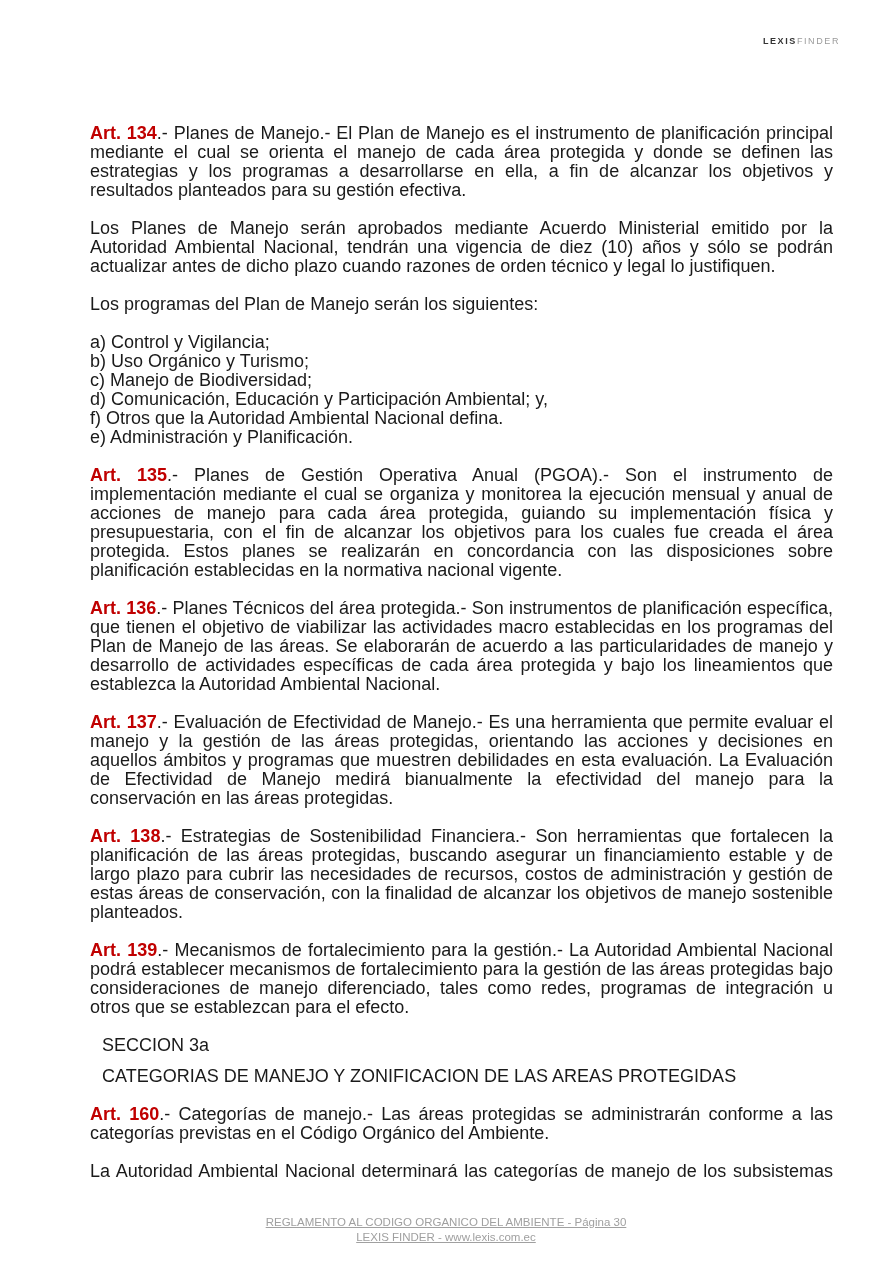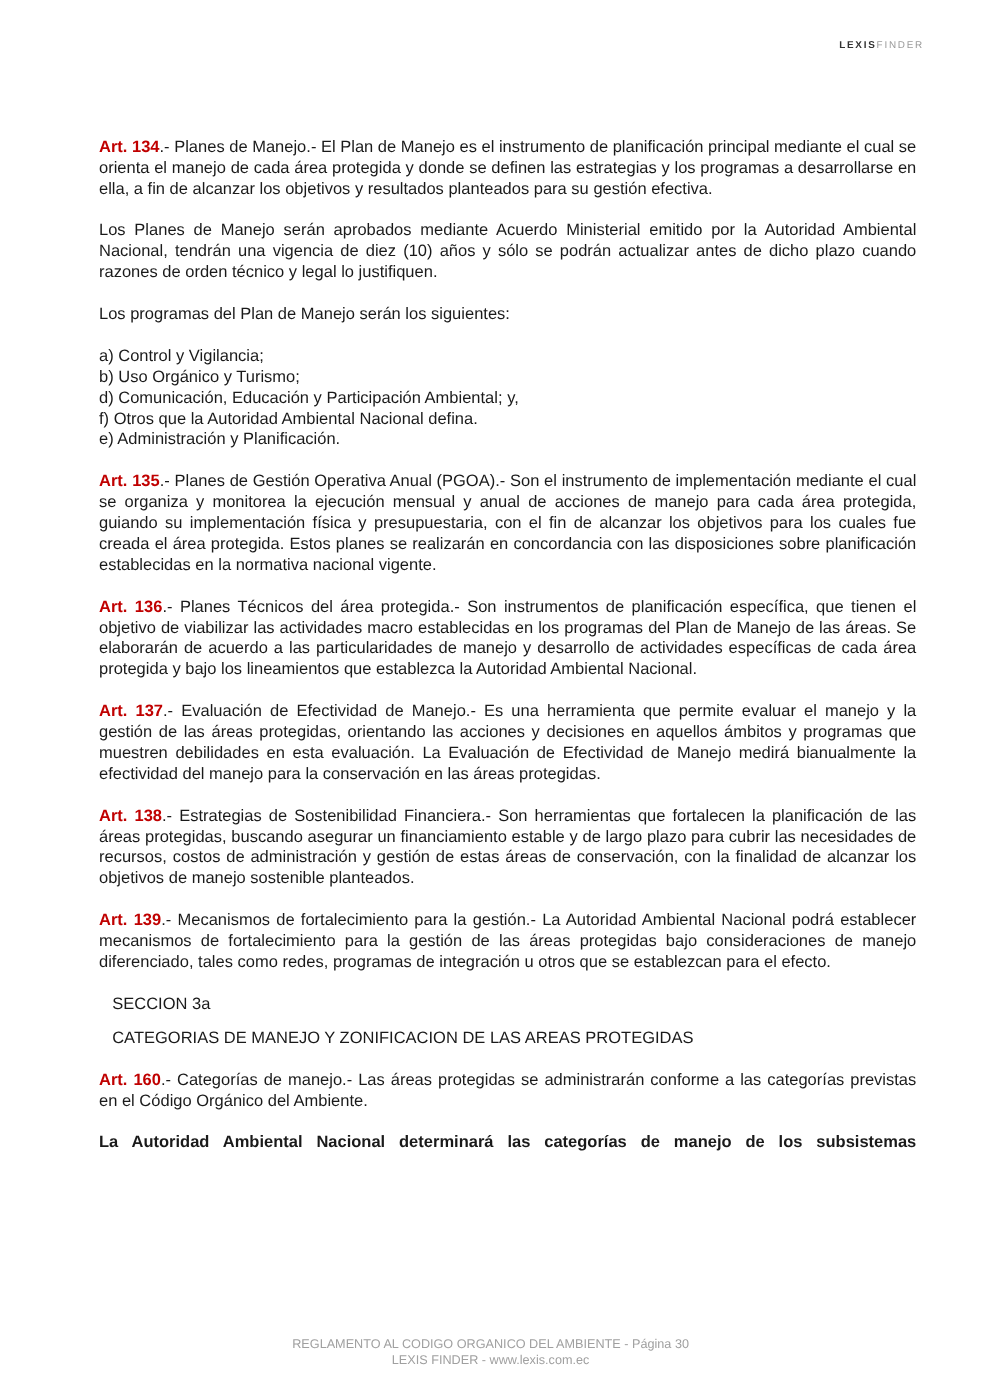"Art. 134.- Planes de Manejo.-" .content { font-size: 15px -> 18px }
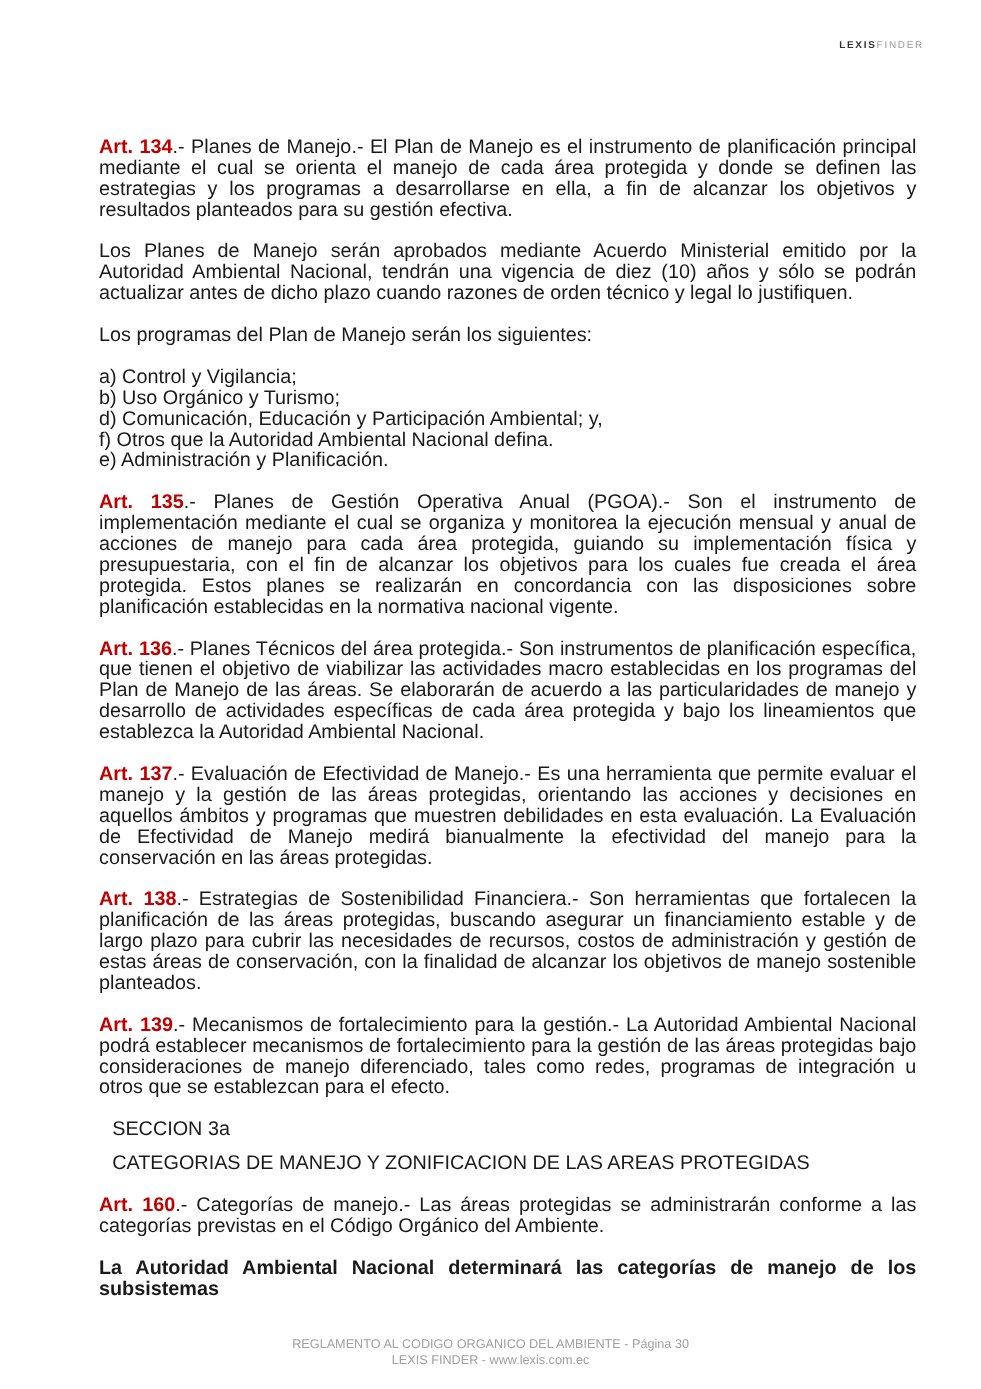"c) Manejo de Biodiversidad;" p { html: none -> <p>c) Manejo de Biodiversidad;</p> }
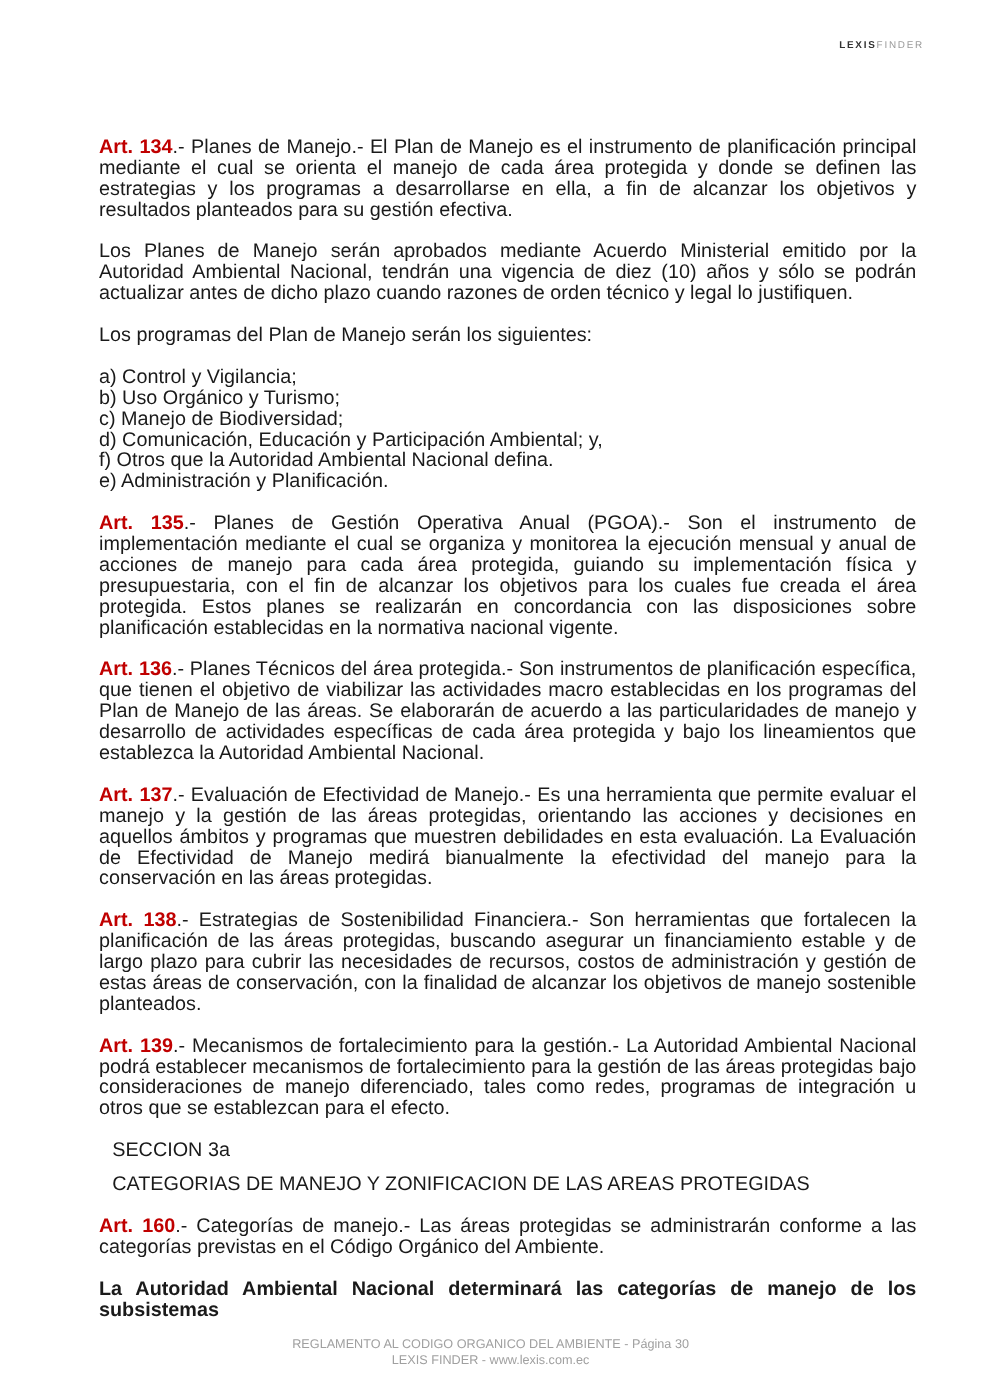"La Autoridad Ambiental Nacional" p { font-weight: bold -> none }
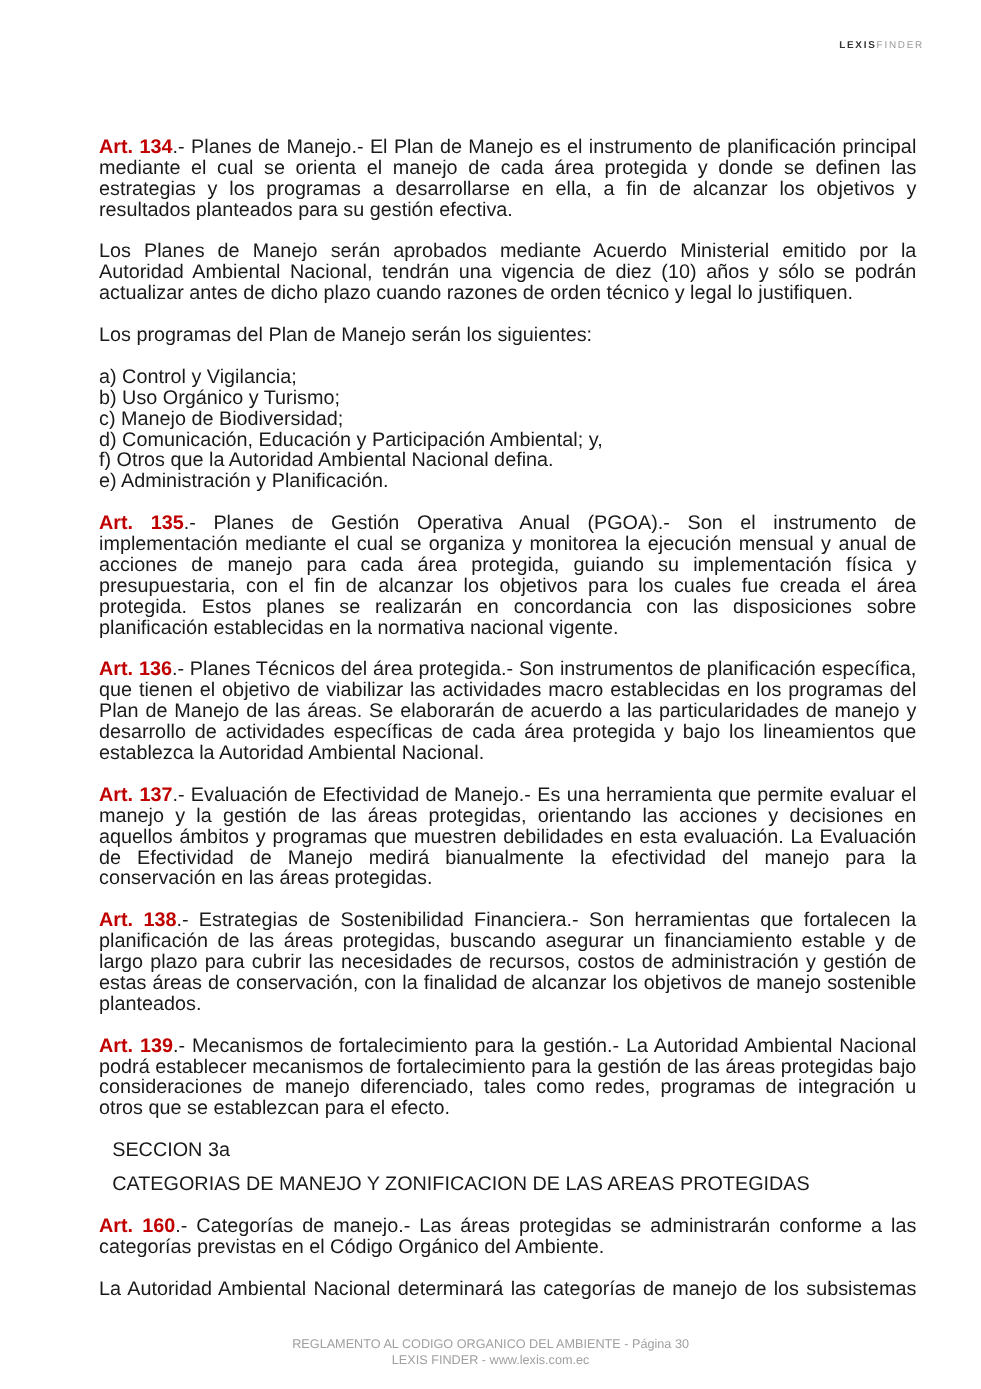"REGLAMENTO AL CODIGO ORGANICO DEL" .footer { text-decoration: none -> underline }
